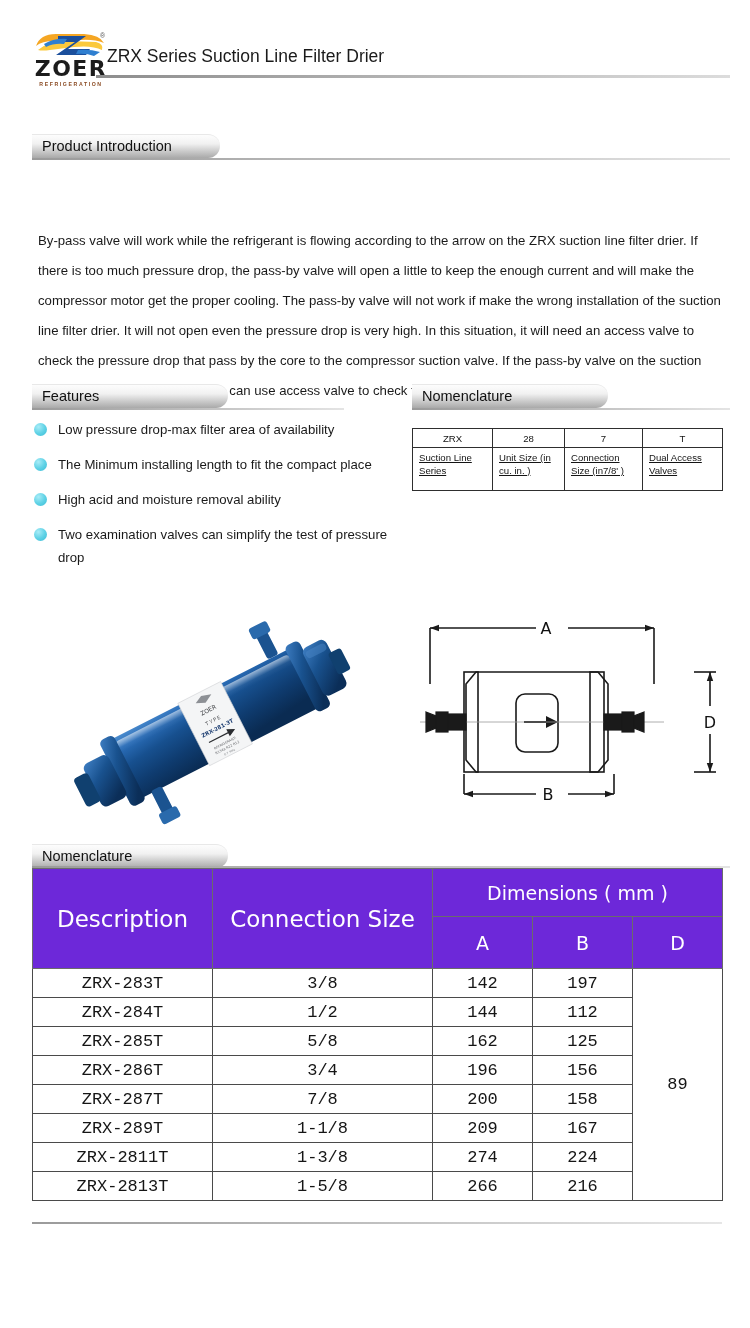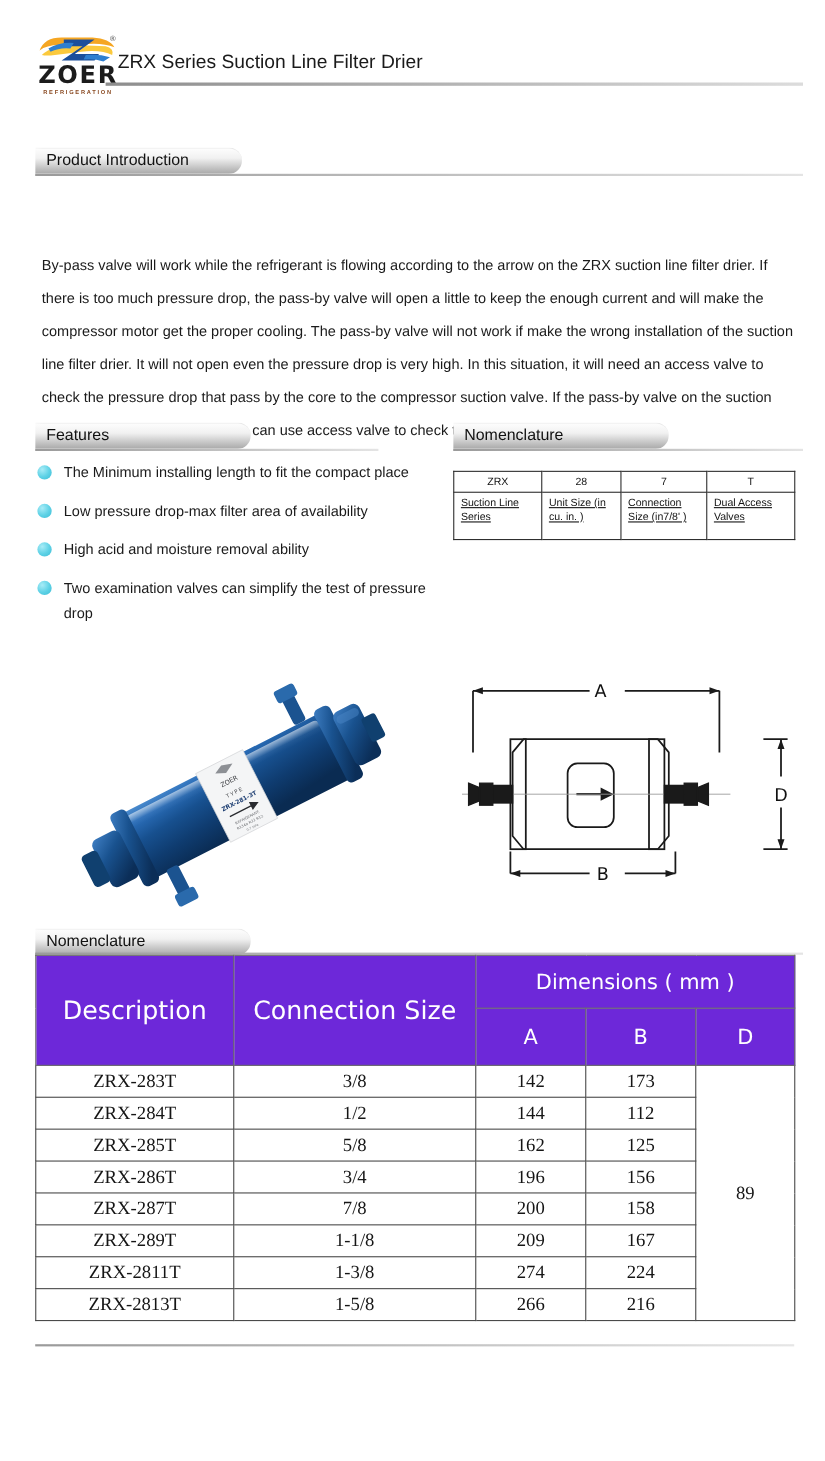"The Minimum installing length to" div.feature-item { order: before "Low pressure drop-max filter area" -> after "Low pressure drop-max filter area" }
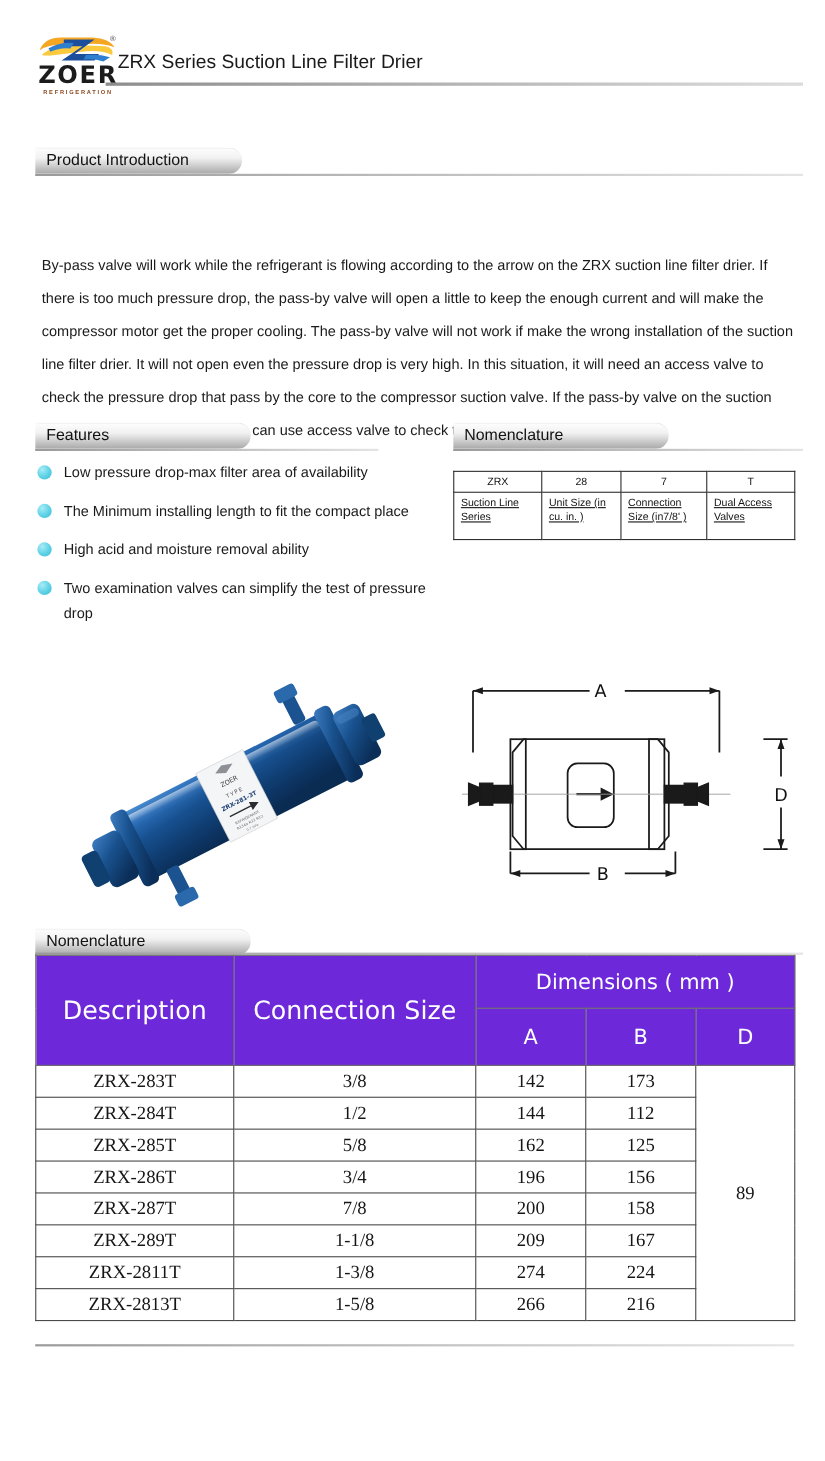"ZRX-283T" .data-table td { font-family: Liberation Serif, serif -> Liberation Mono, monospace }
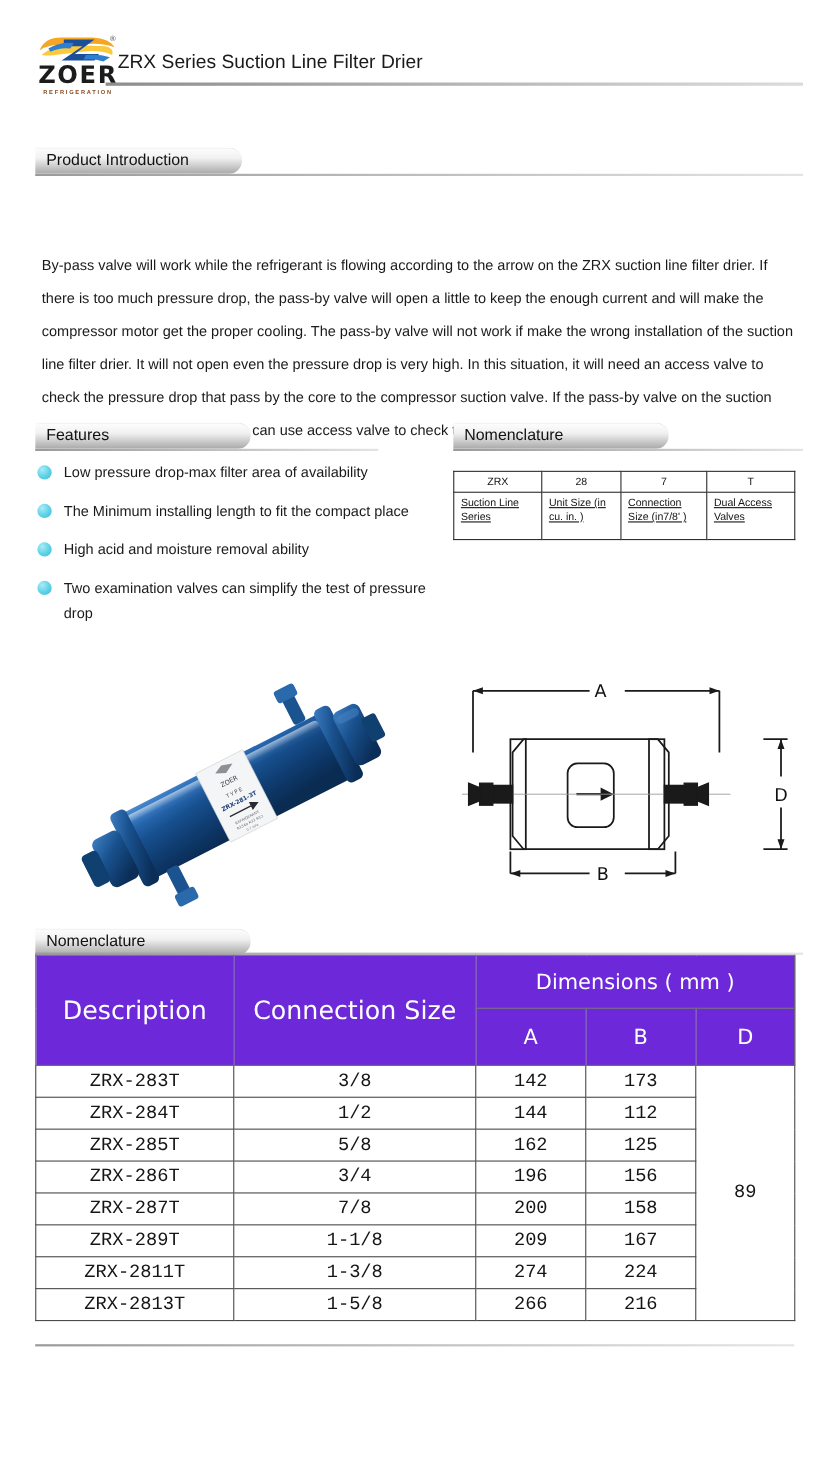"173" td { text: 173 -> 197 }
